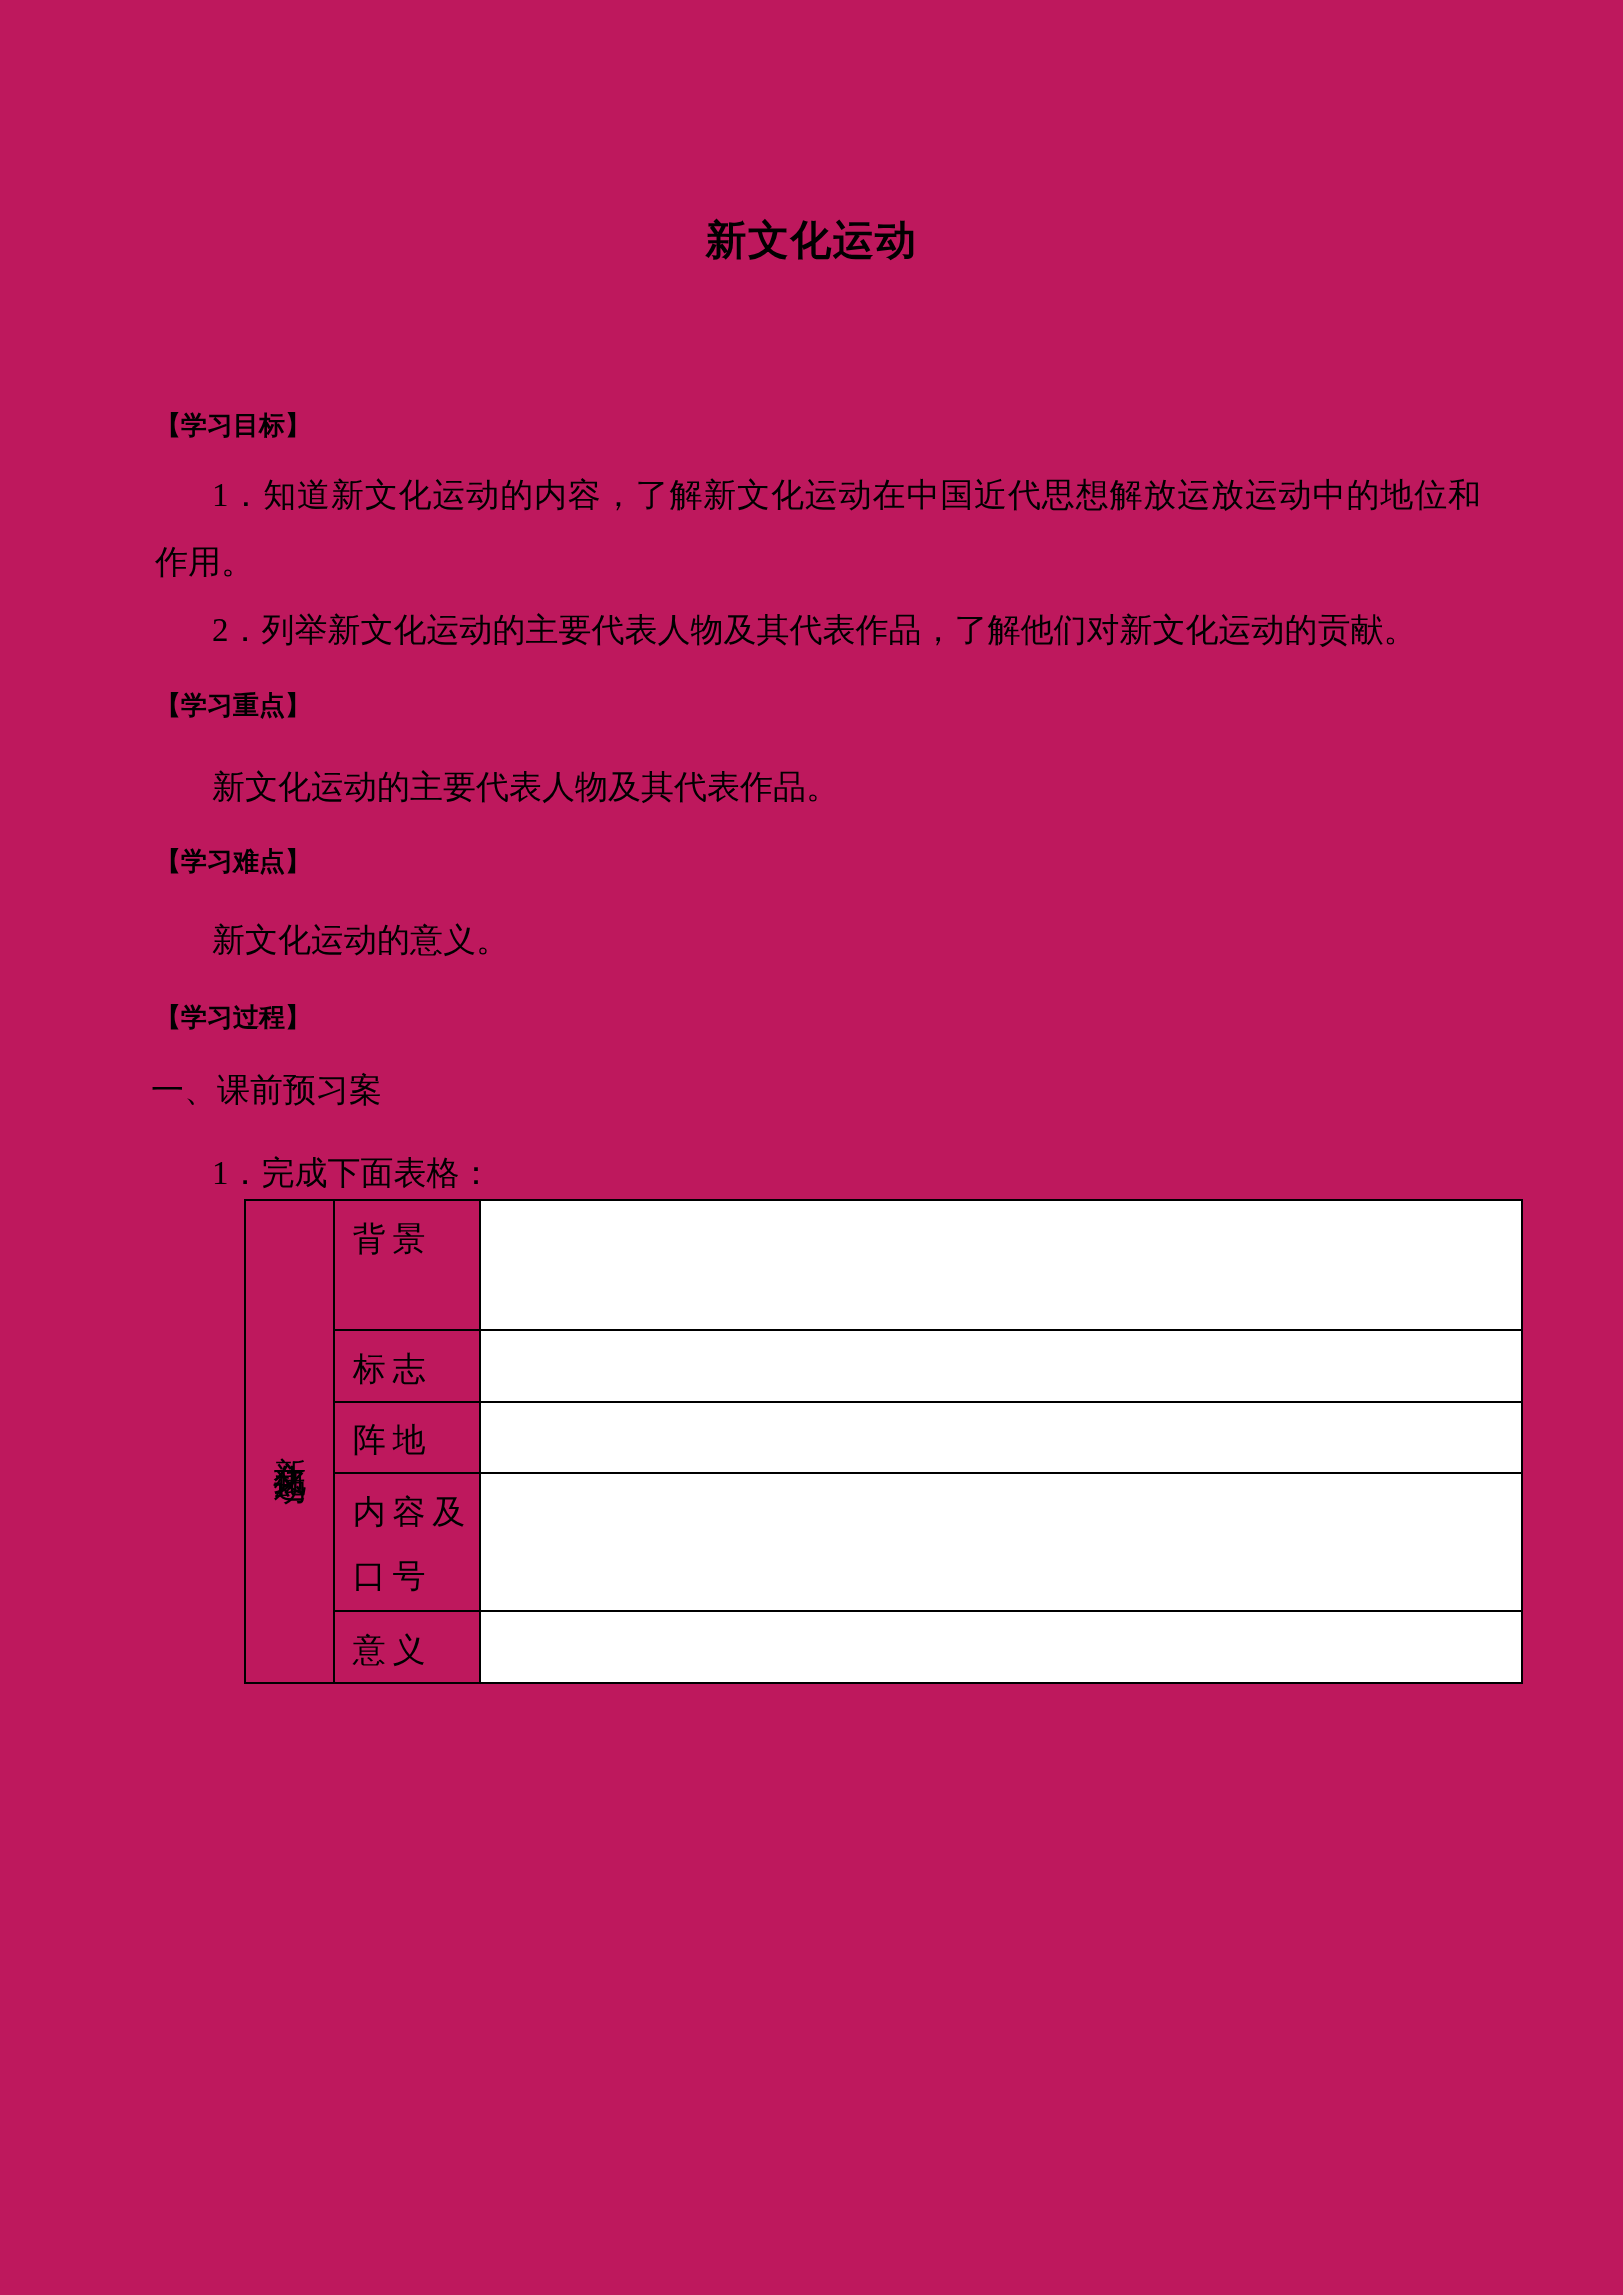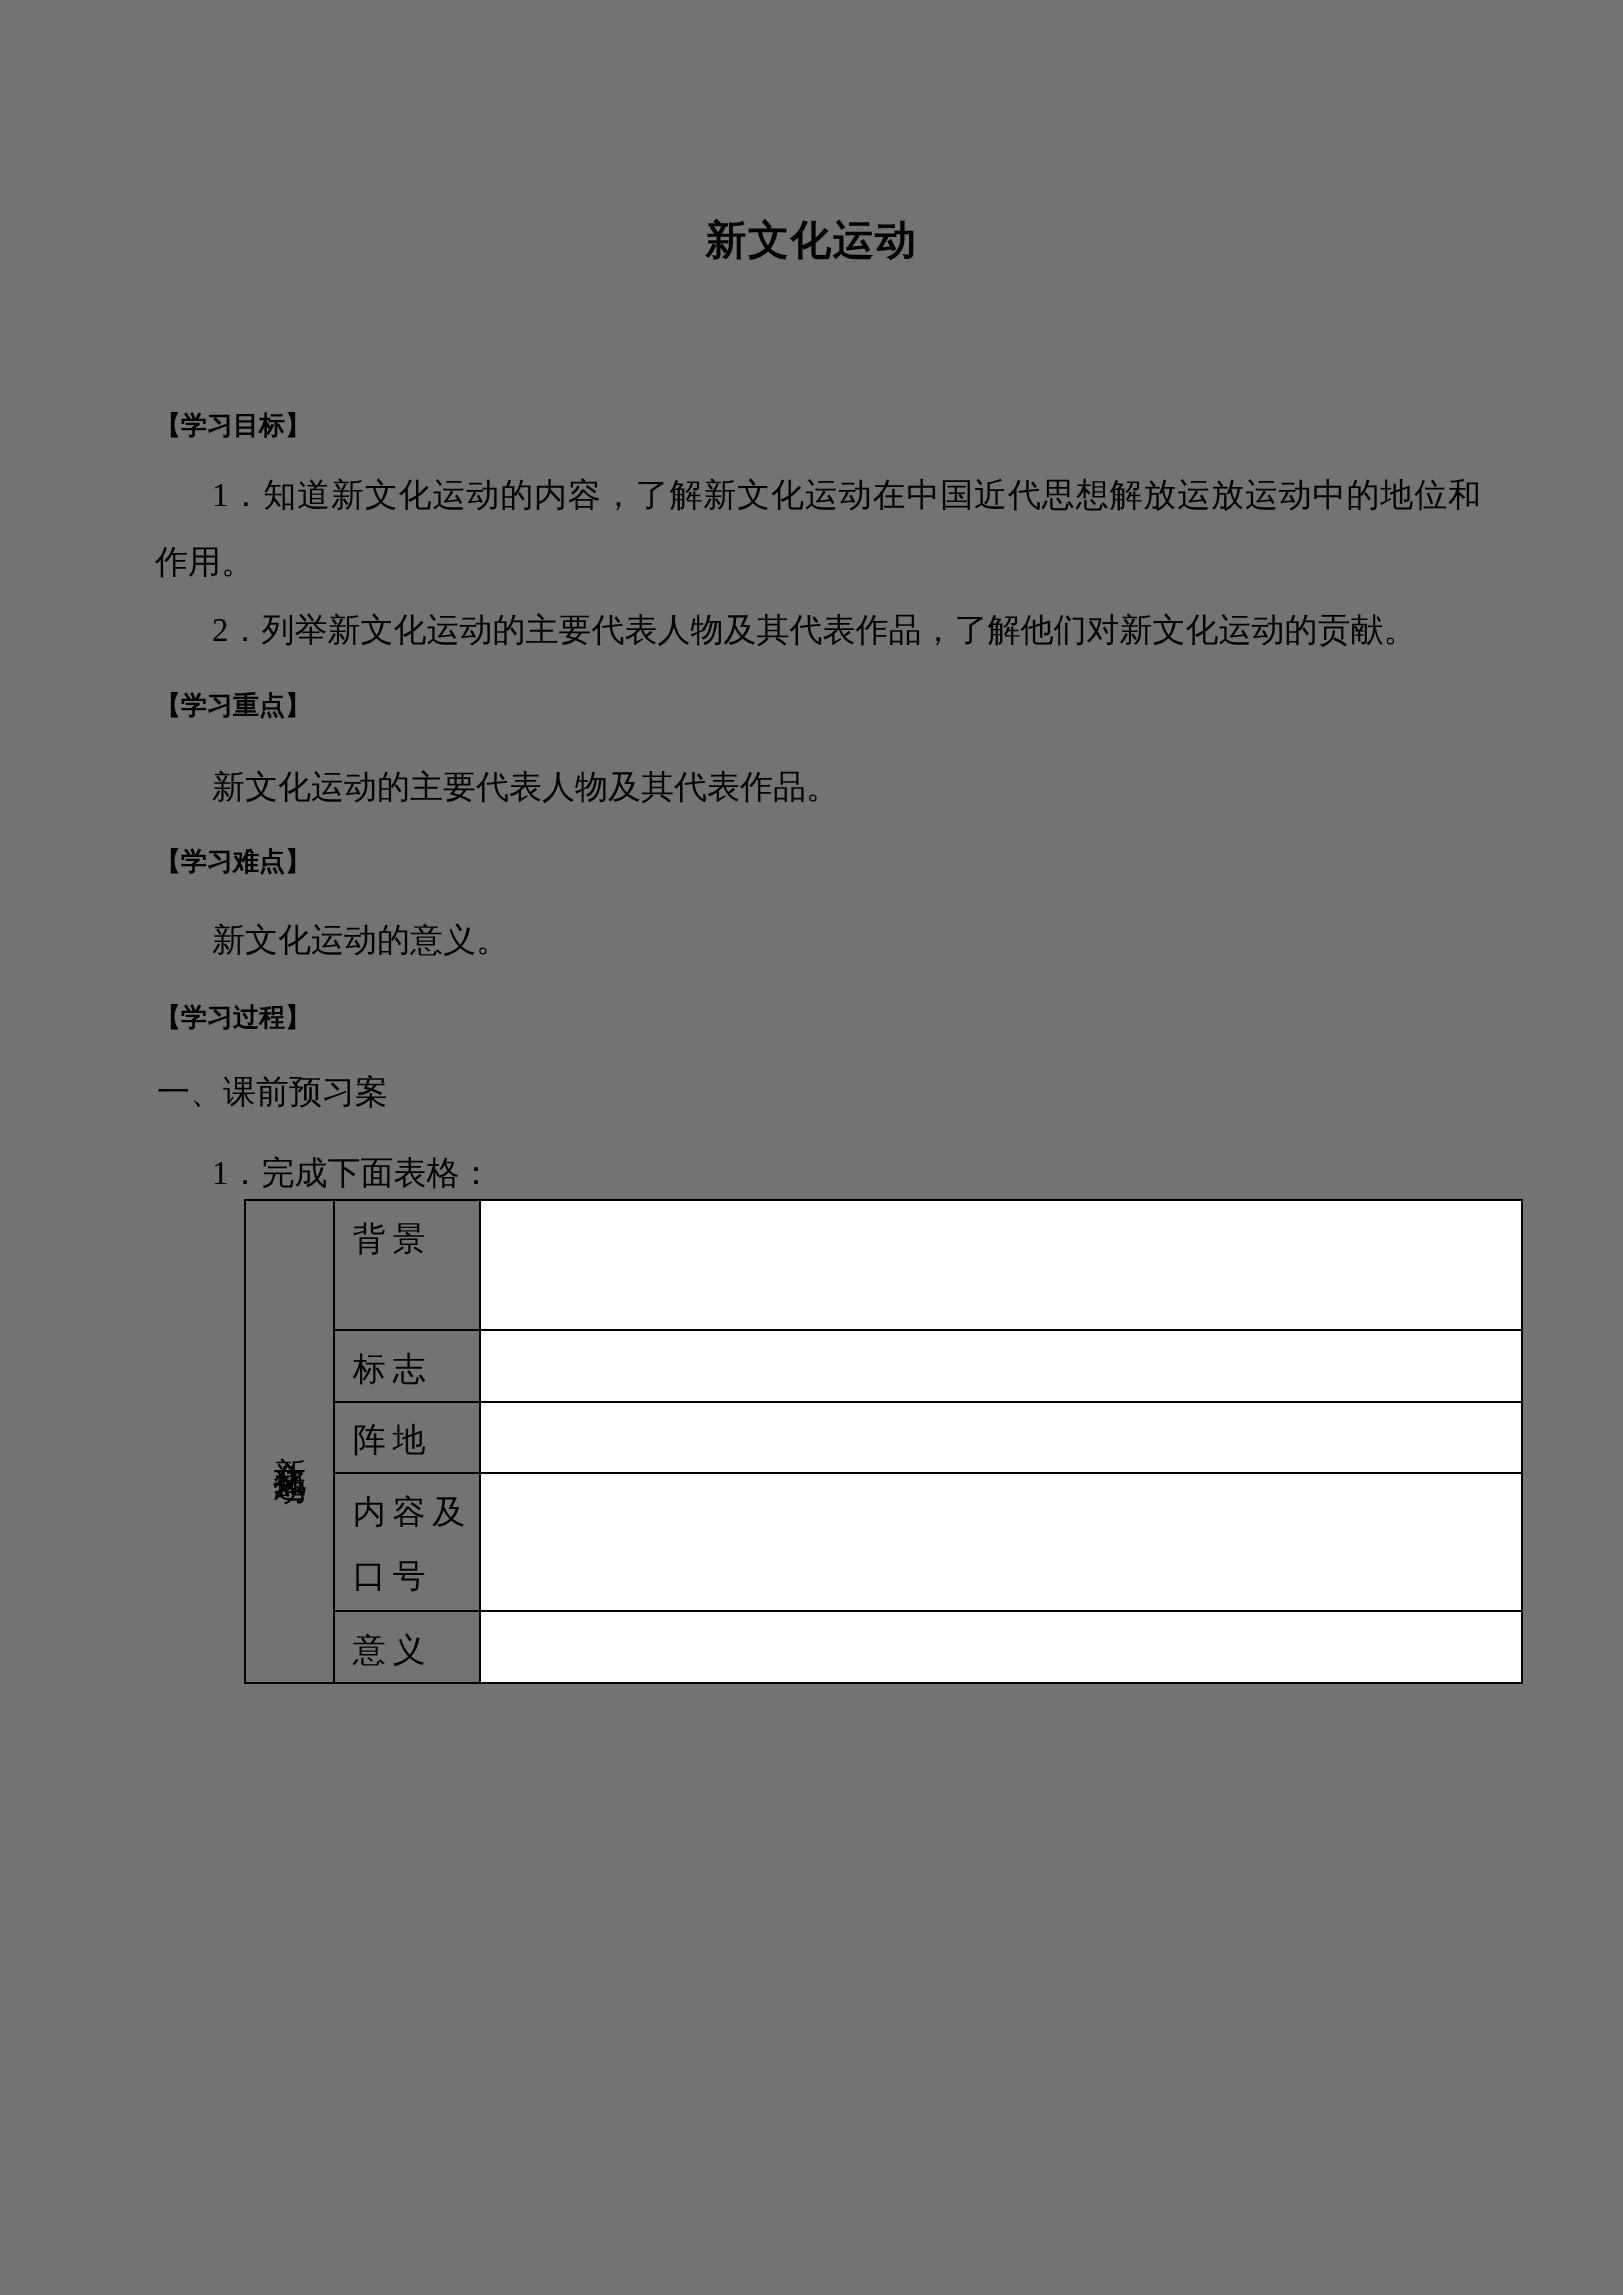"新文化运动" .page { background: #737373 -> #be185d }
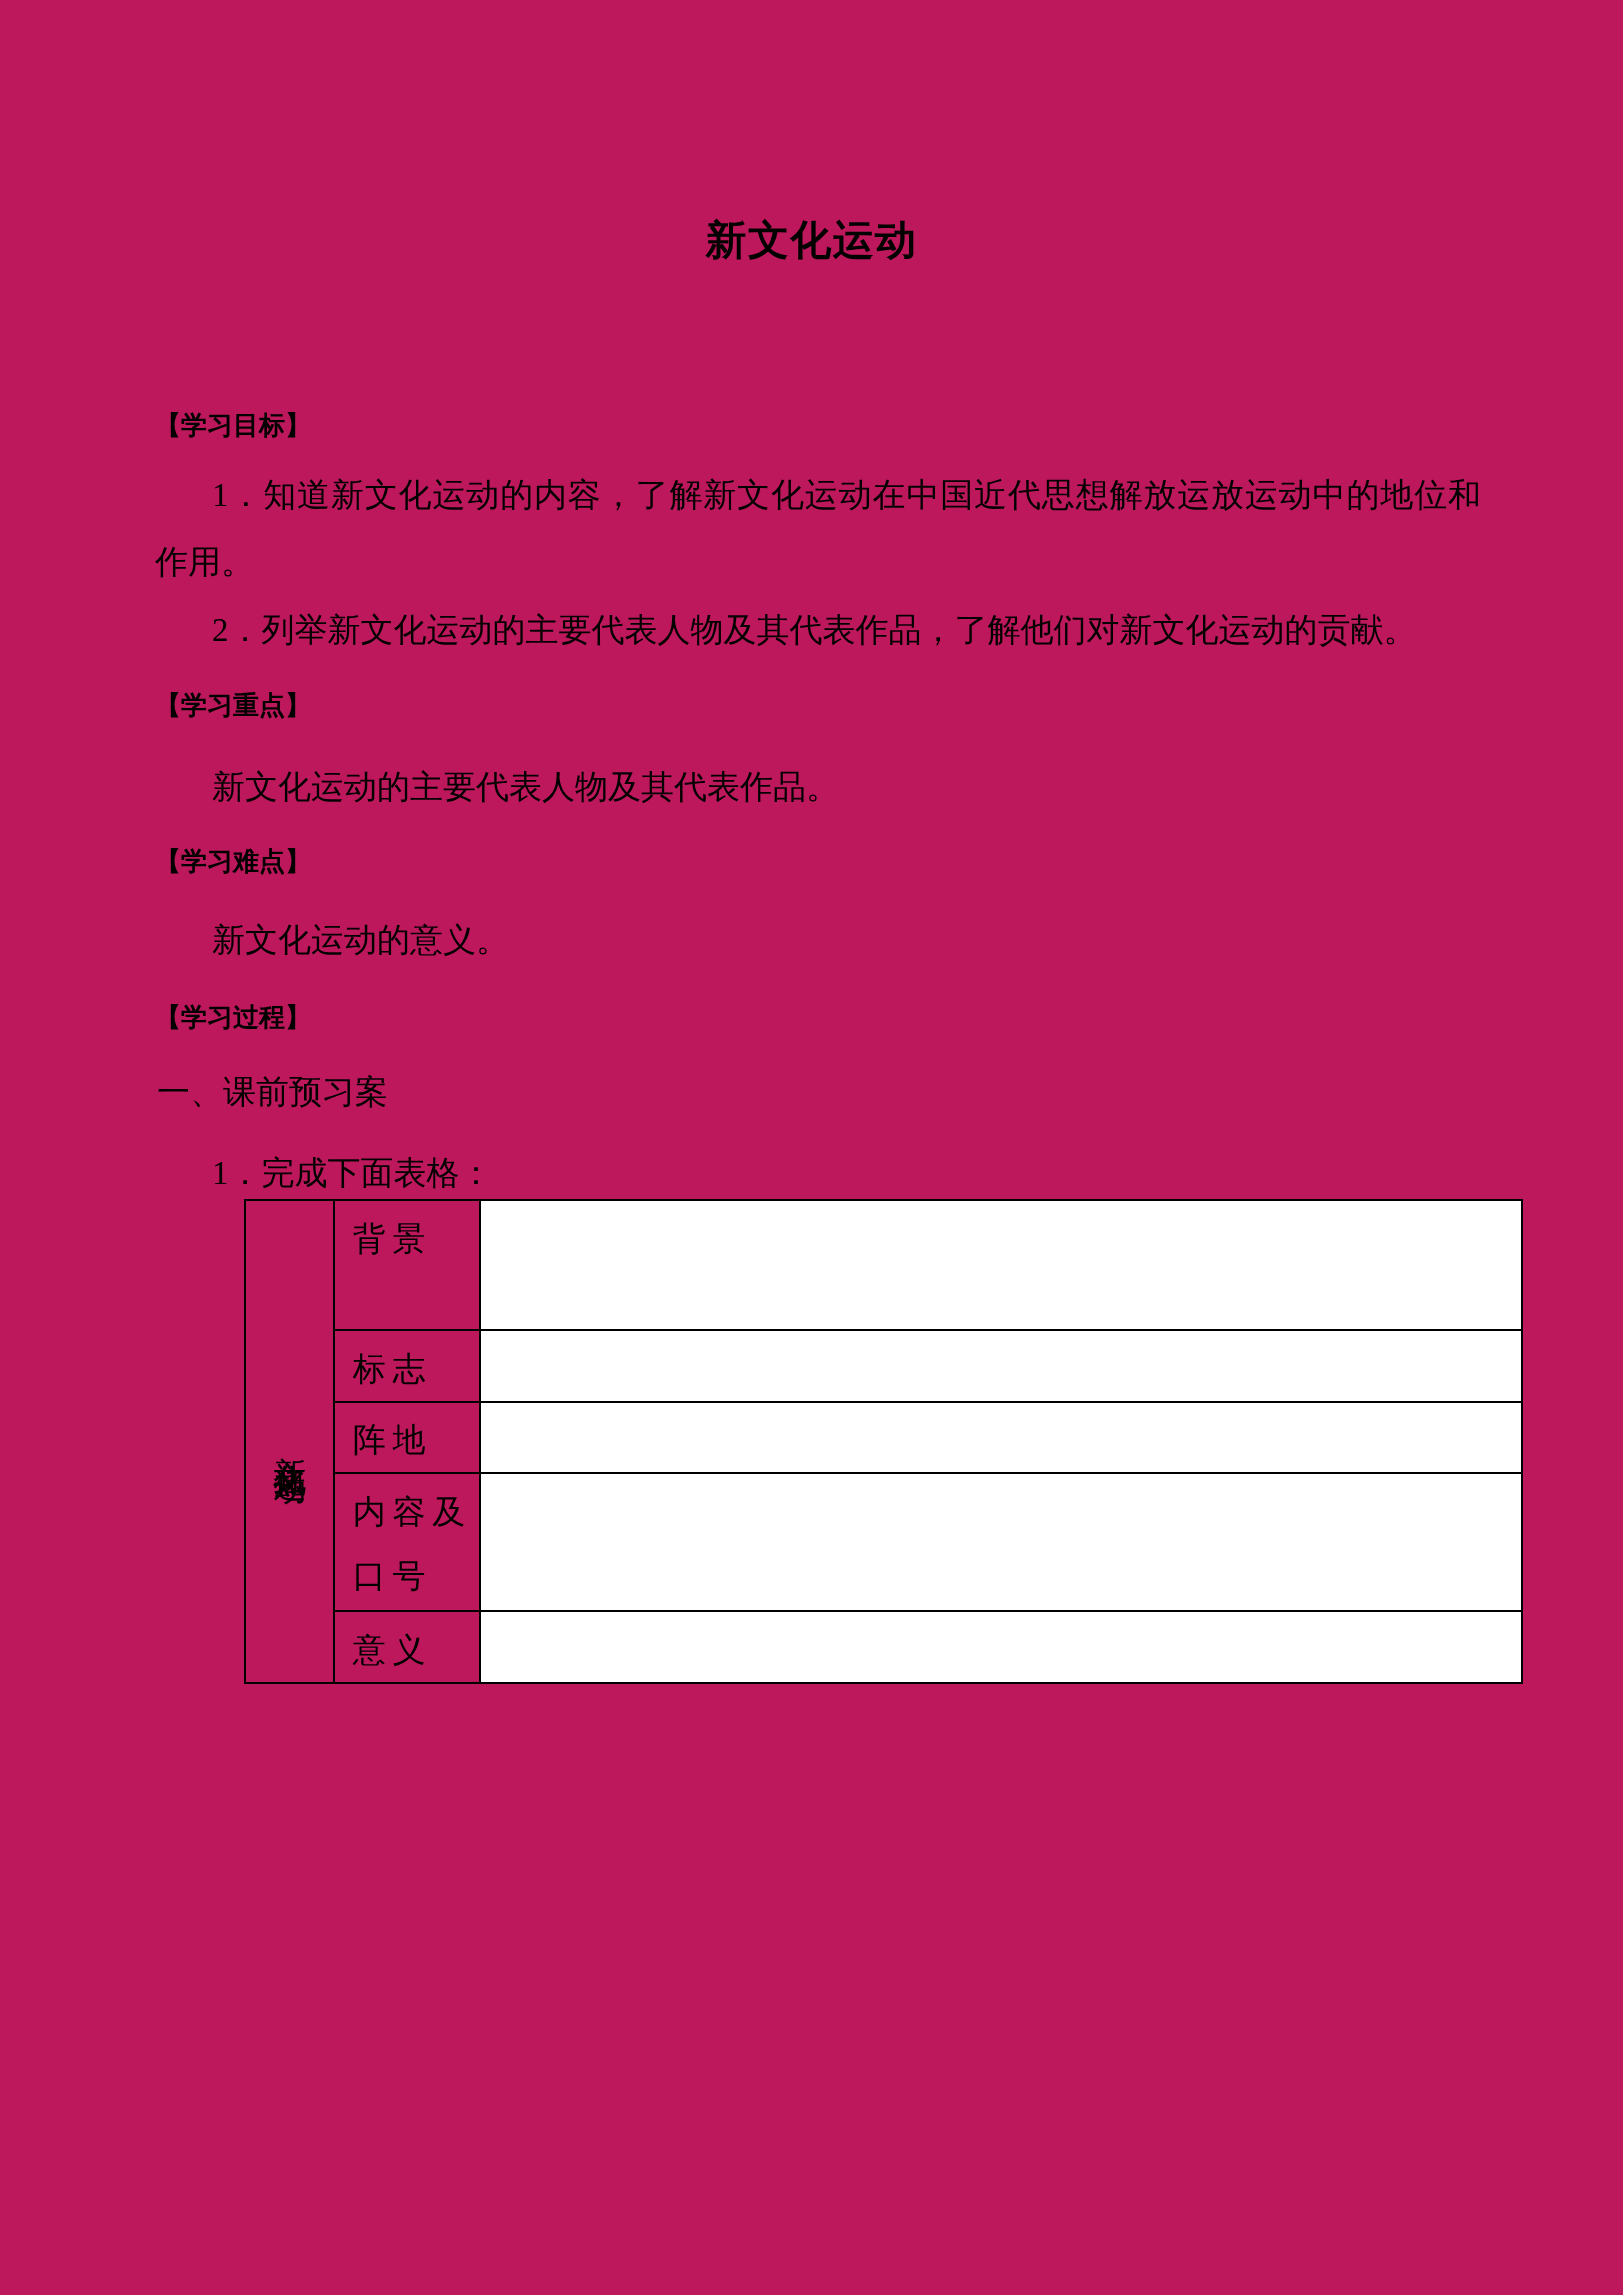"一、课前预习案" div.p { font-family: none -> Liberation Mono, monospace; left: 157px -> 151px }
